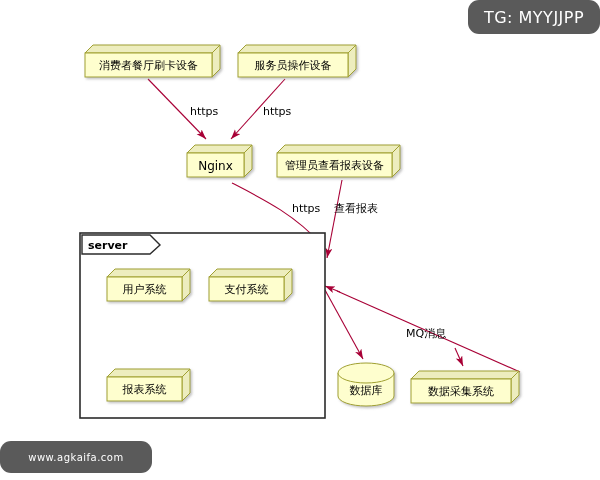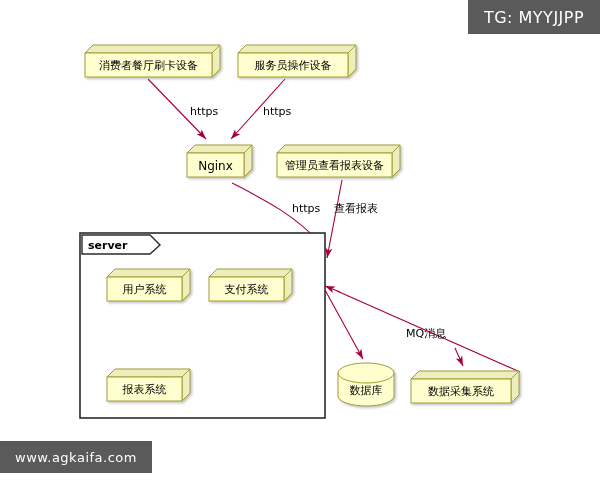"TG: MYYJJPP" .watermark { border-radius: none -> 11px }
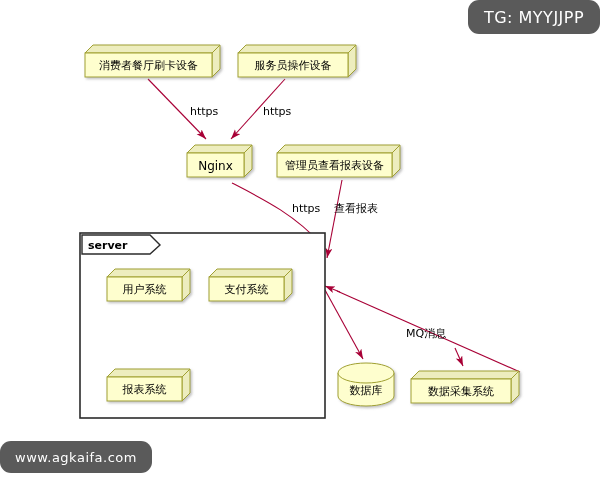"www.agkaifa.com" #watermark-bottom { font-size: 13px -> 10px }
